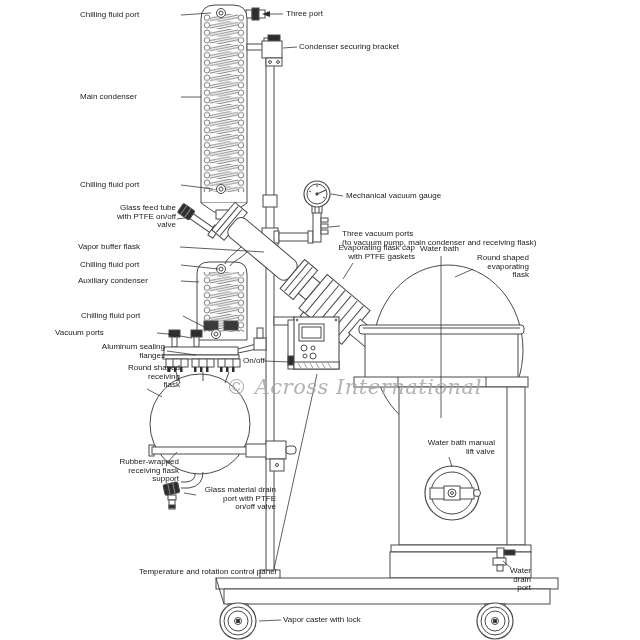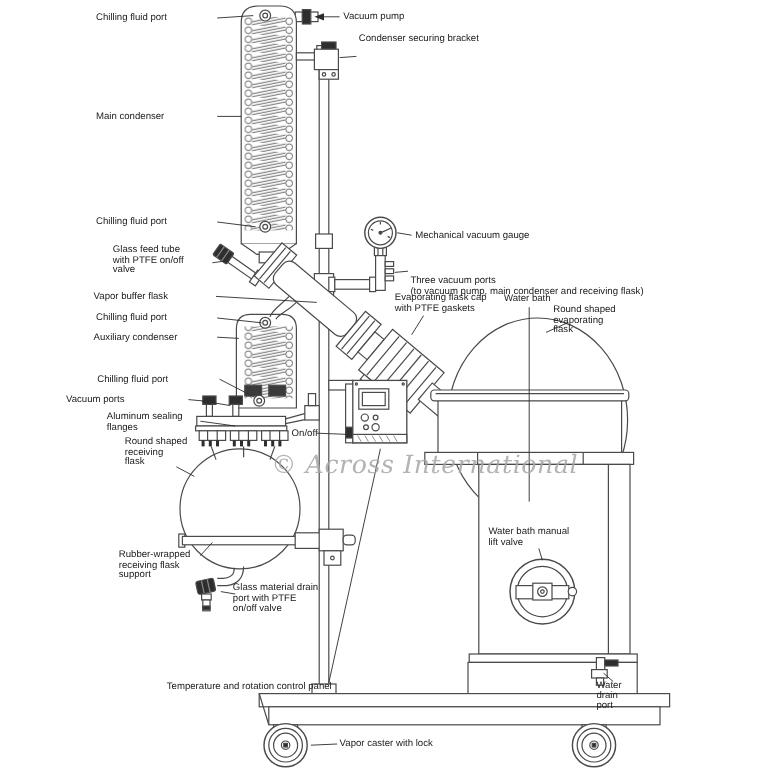"Vacuum pump" div.lbl { text: Vacuum pump -> Three port }
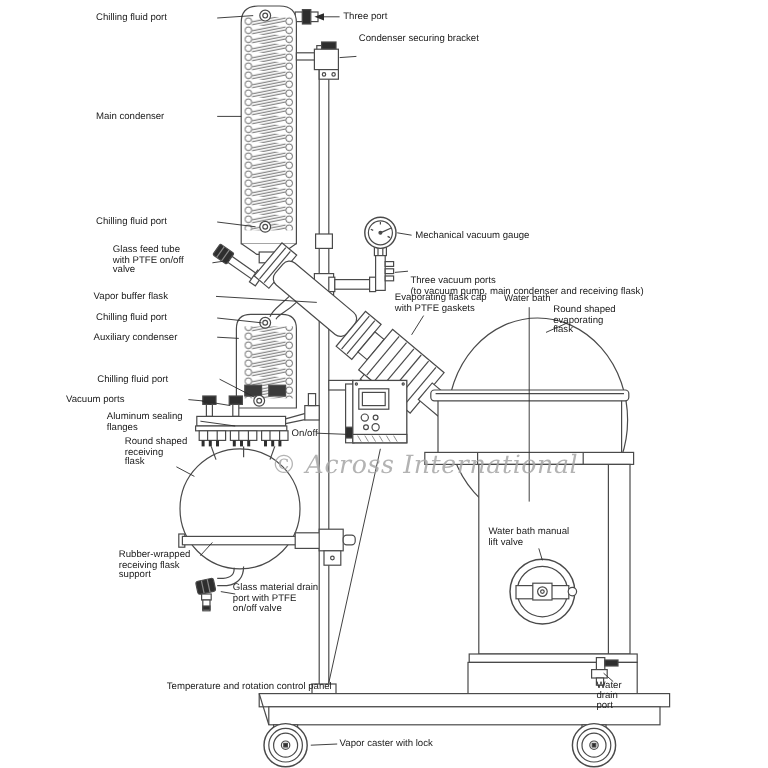"Condenser securing bracket" div.lbl { top: 28px -> 43px }
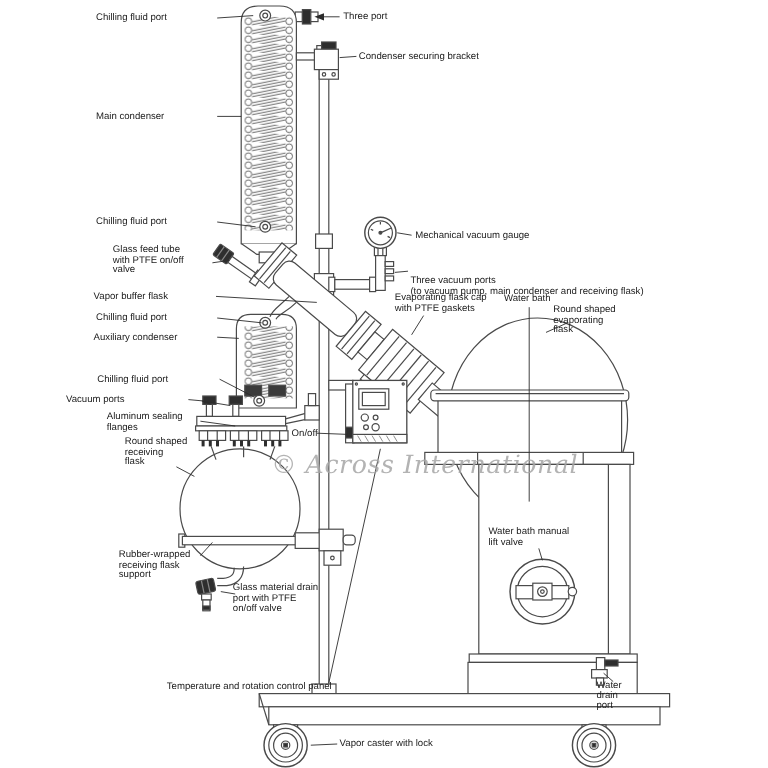"Glass feed tube" .c { text-align: left -> right }
